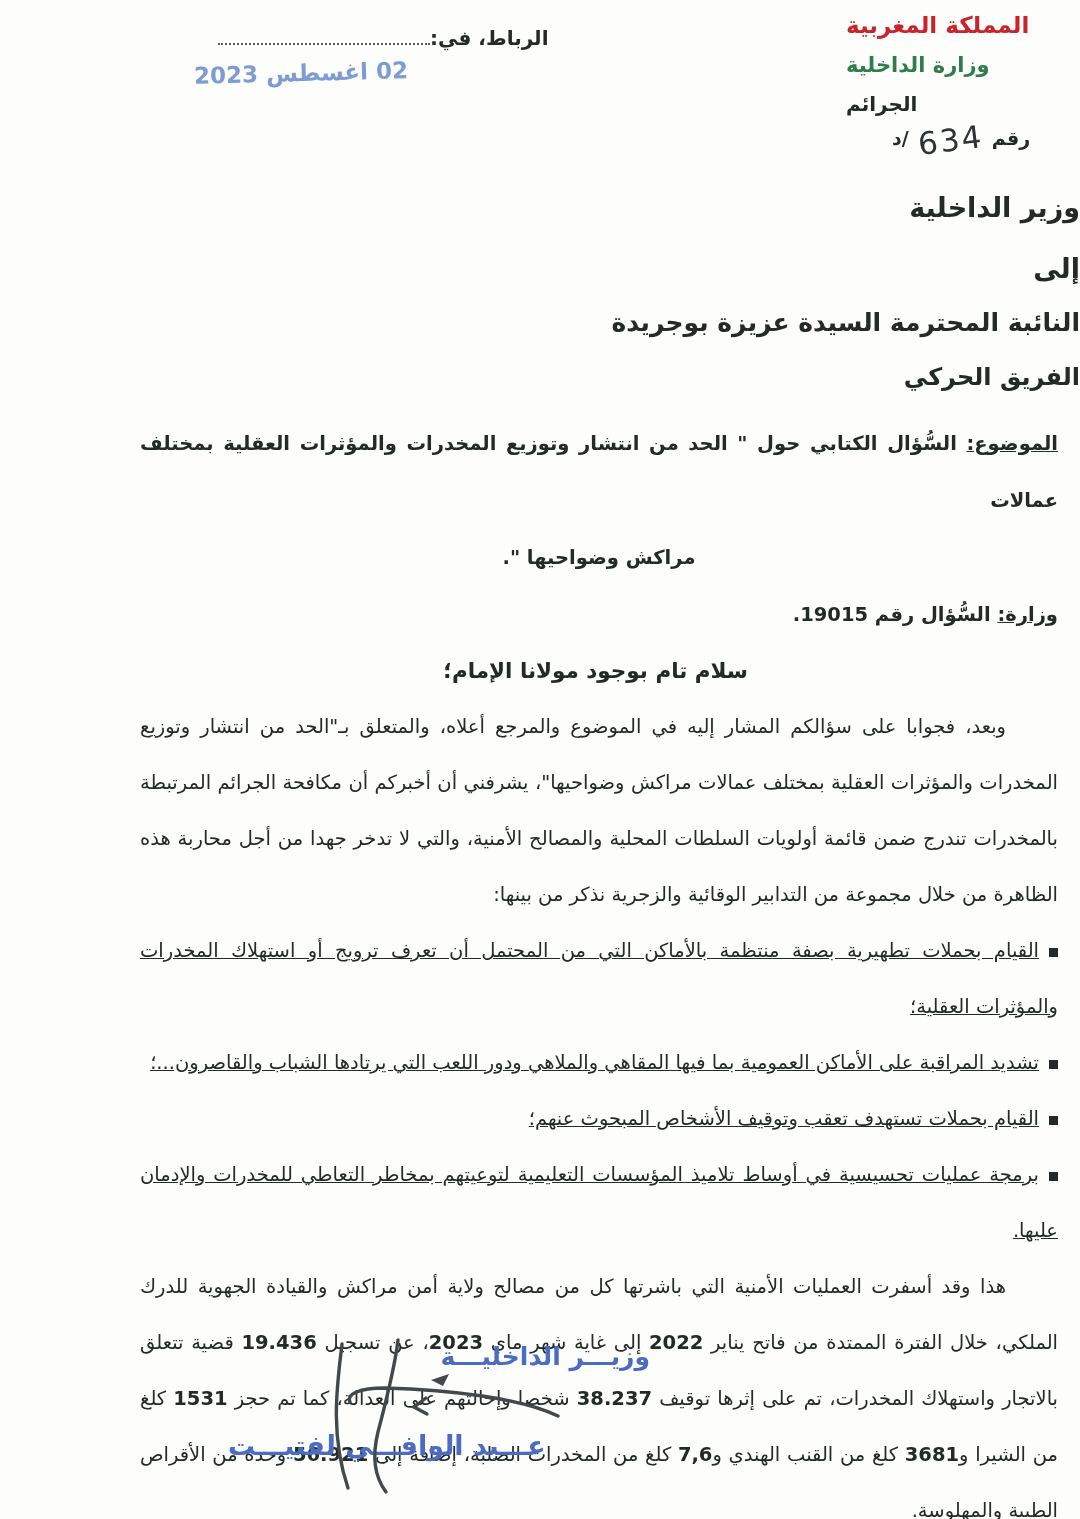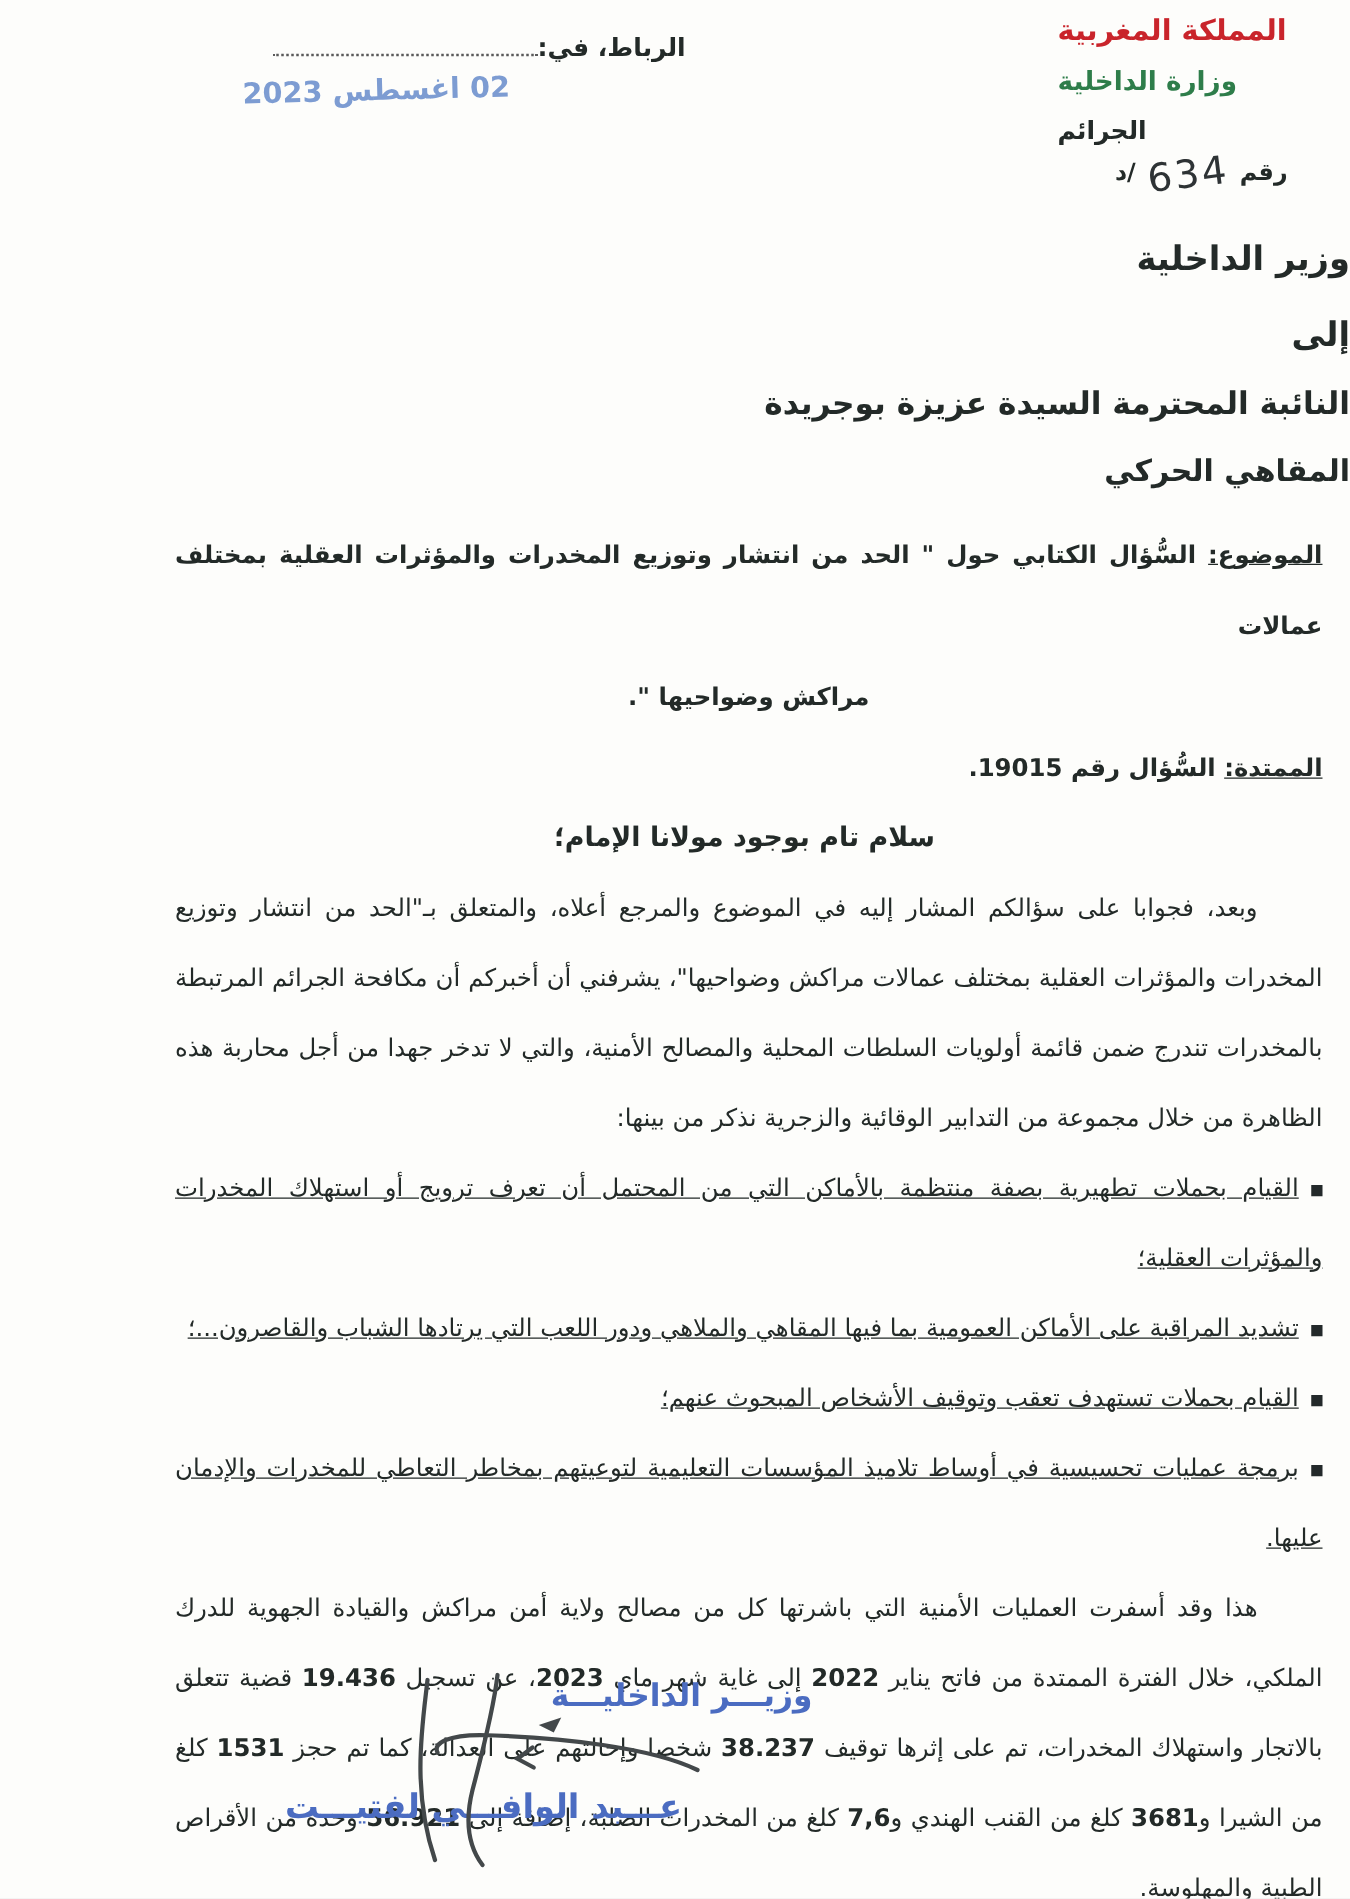"المقاهي الحركي" div.t4 { text: المقاهي -> الفريق }
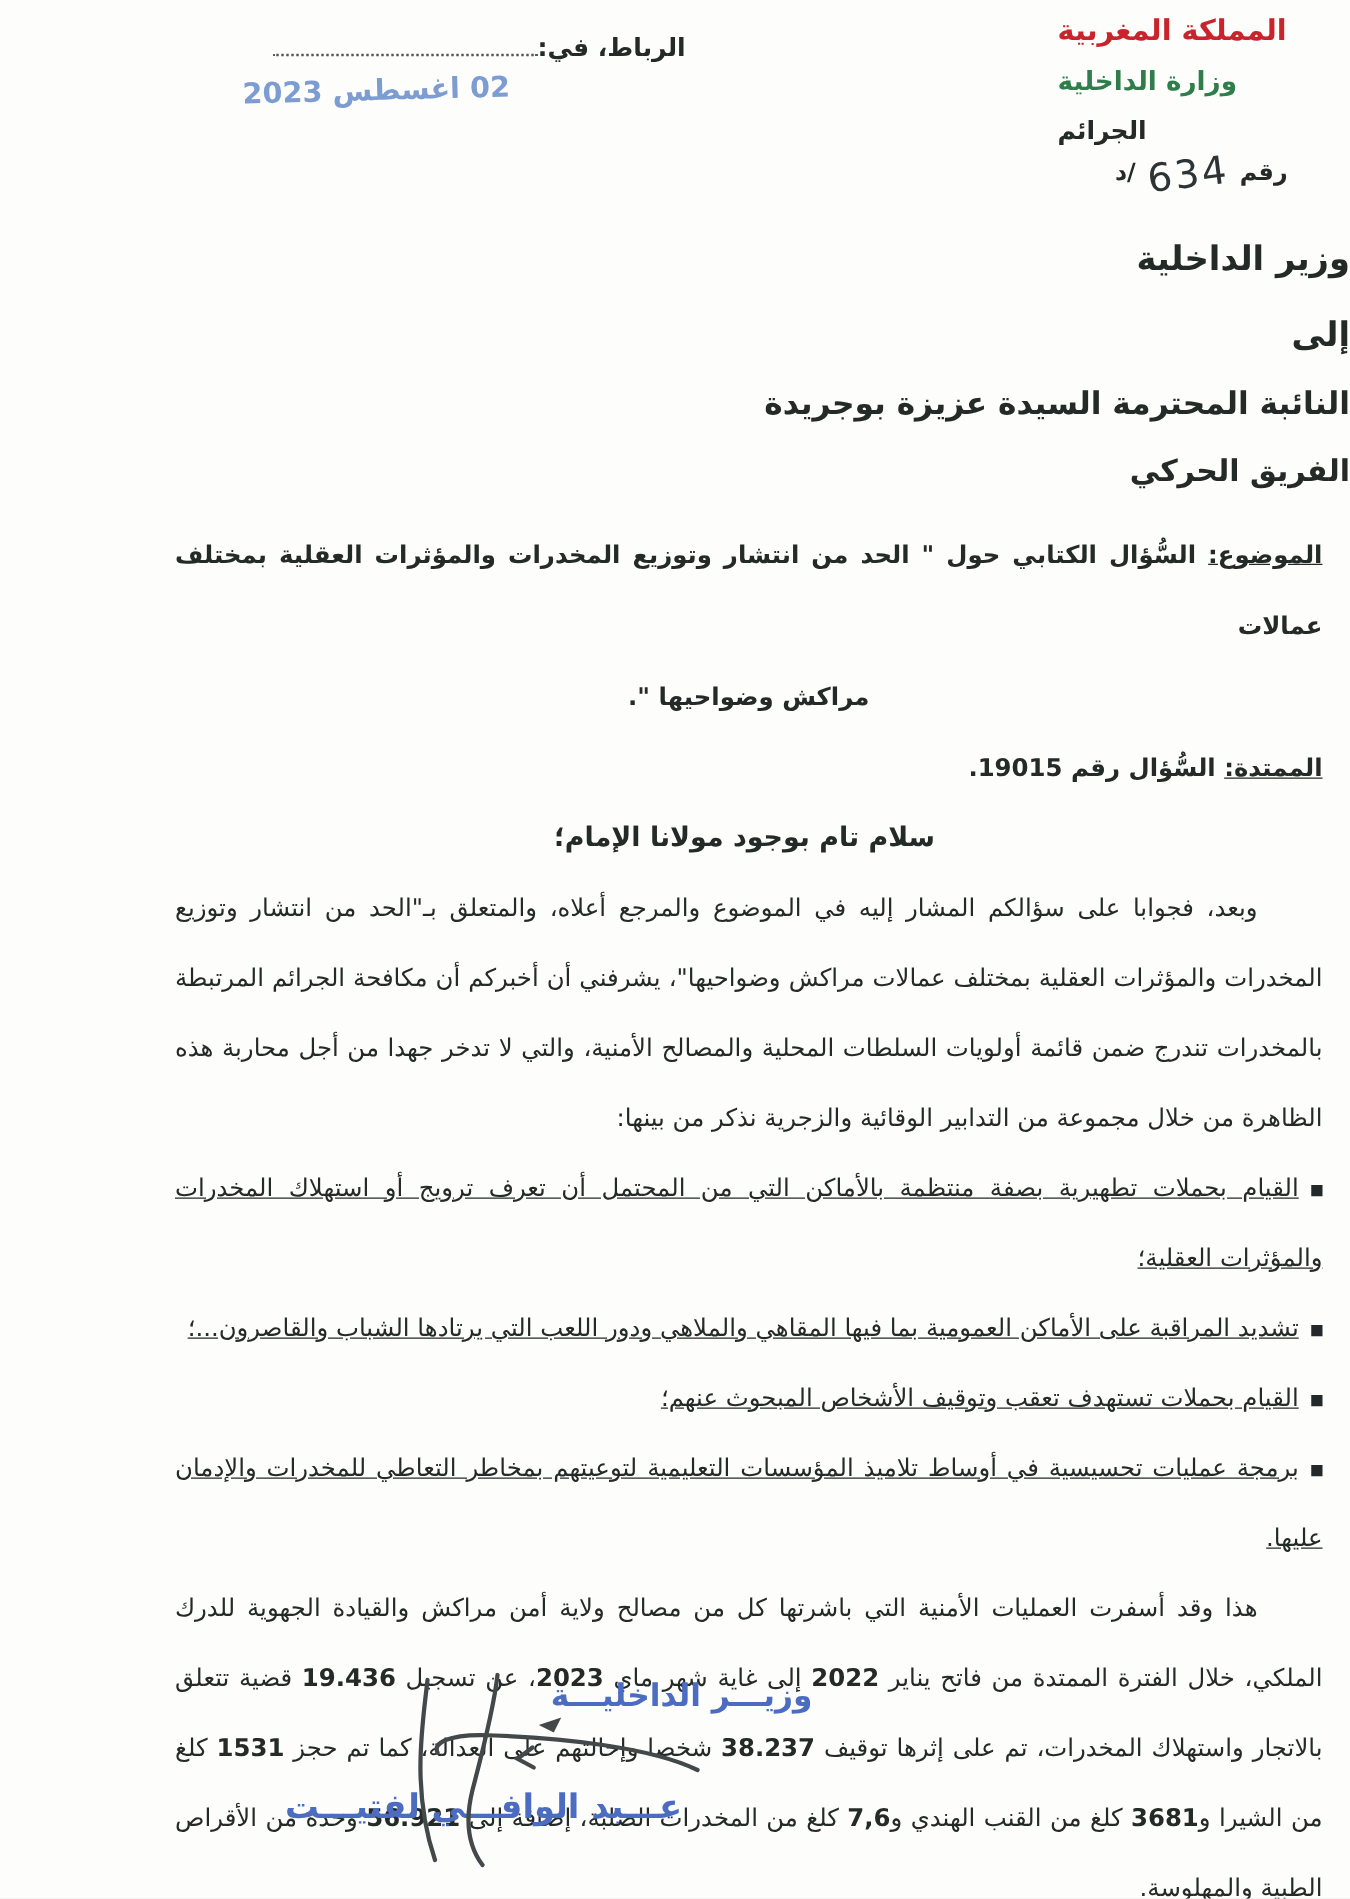"الممتدة:" span.lbl { text: الممتدة -> وزارة }
